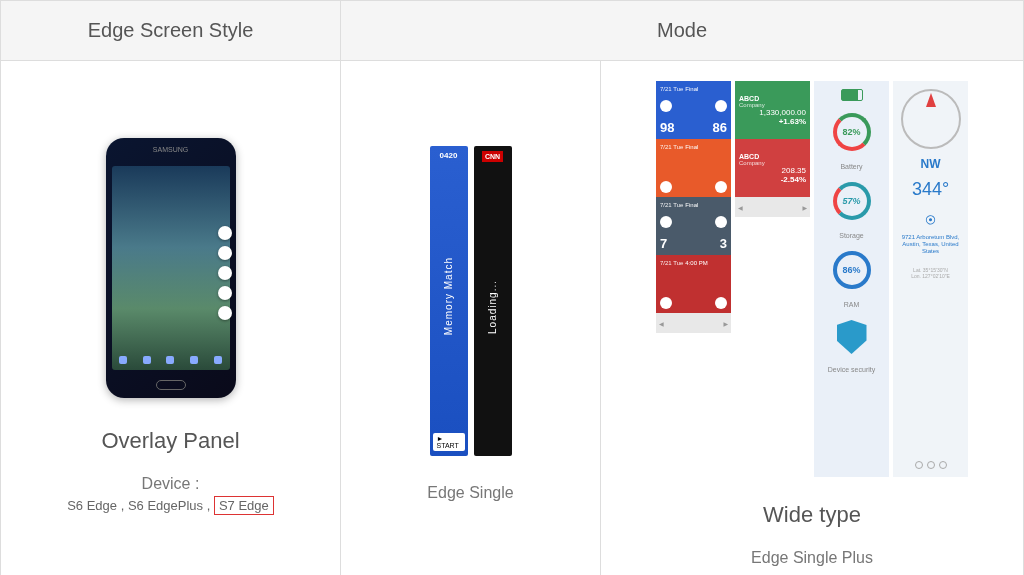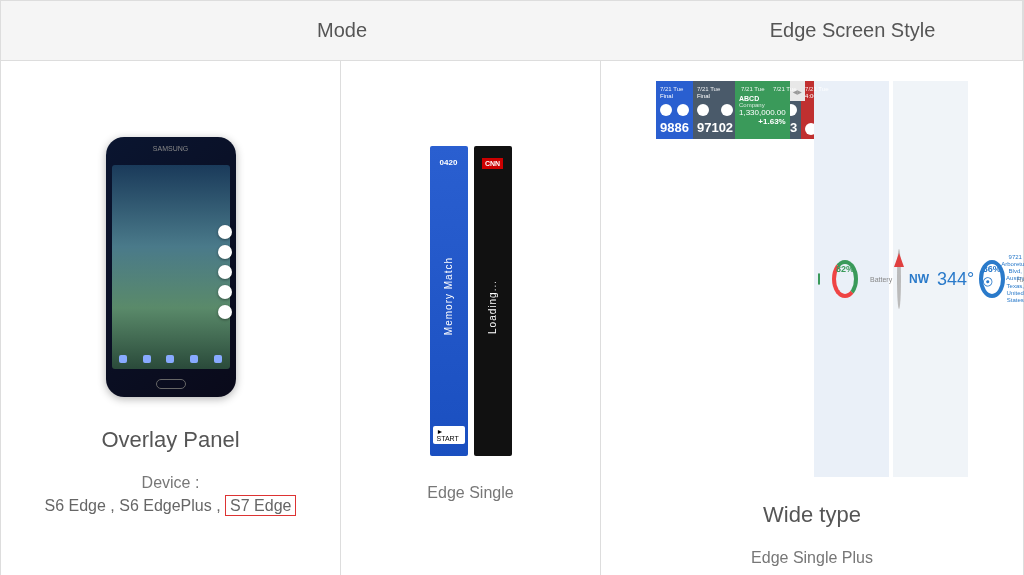"Mode" div.header-cell { order: before "Edge Screen Style" -> after "Edge Screen Style" }
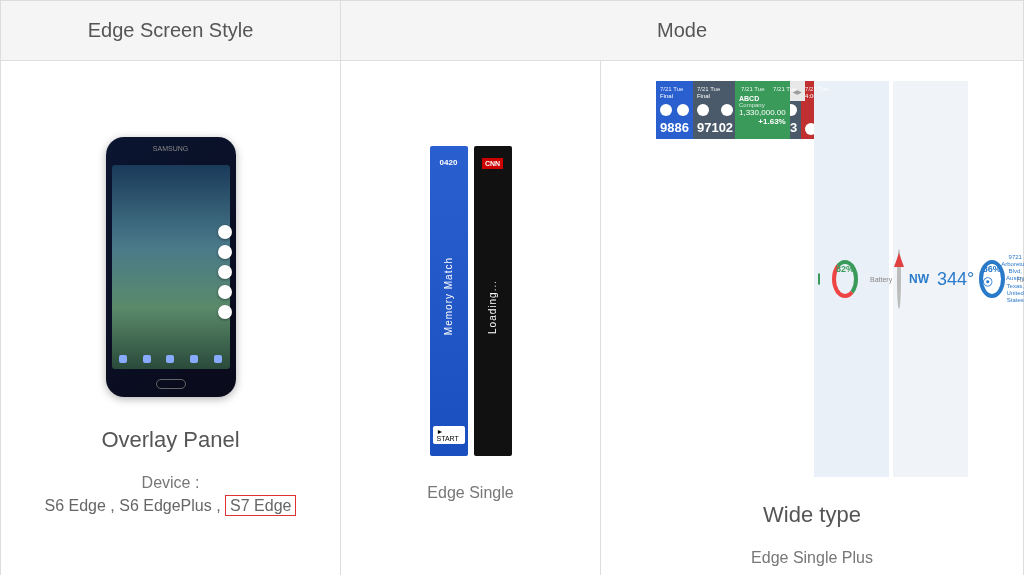"1,330,000.00" .wp { flex-direction: row -> column }
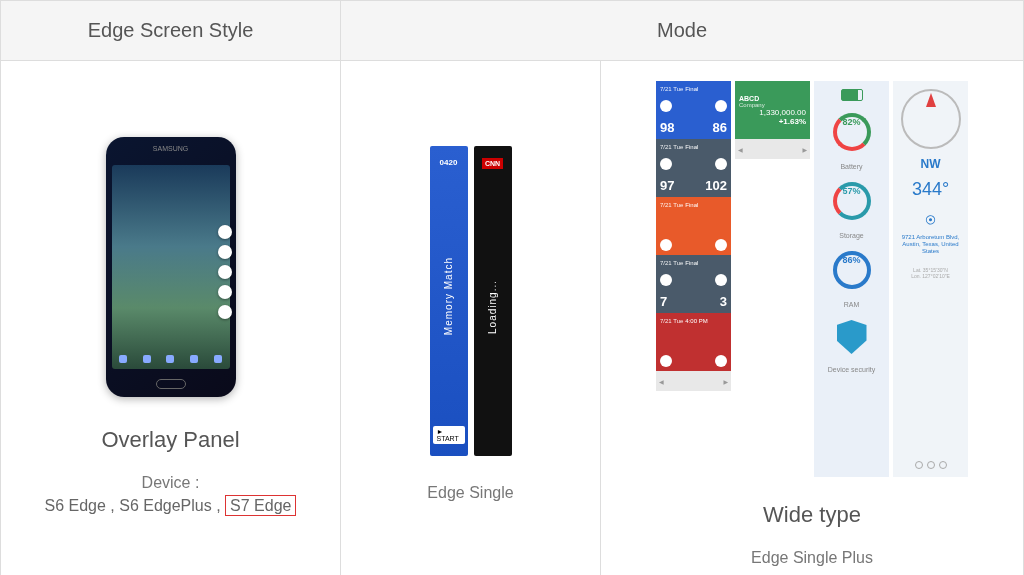"82%" .ring { align-items: flex-start -> center }
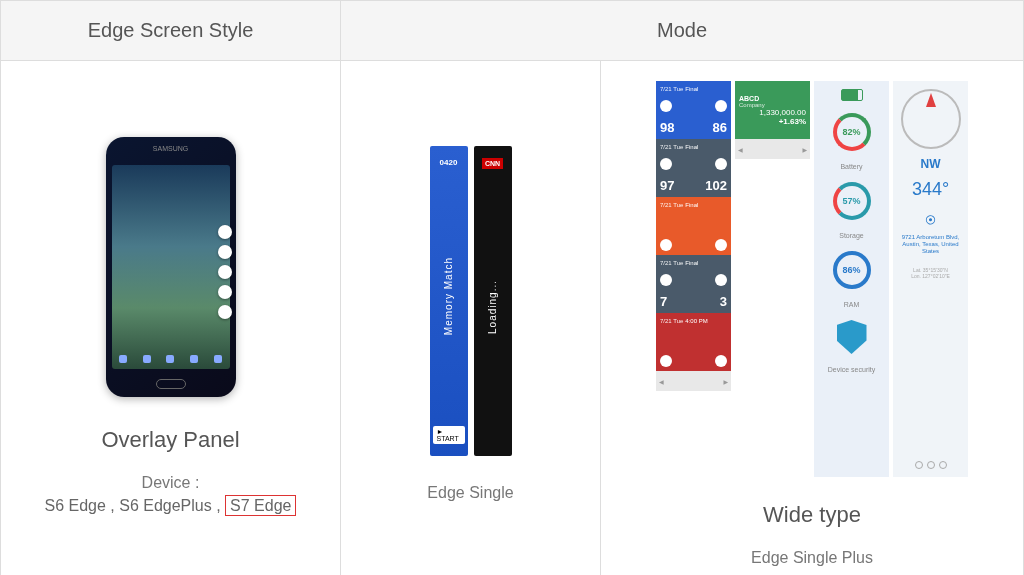"0420" .np { padding: 12px 3px -> 5px 3px }
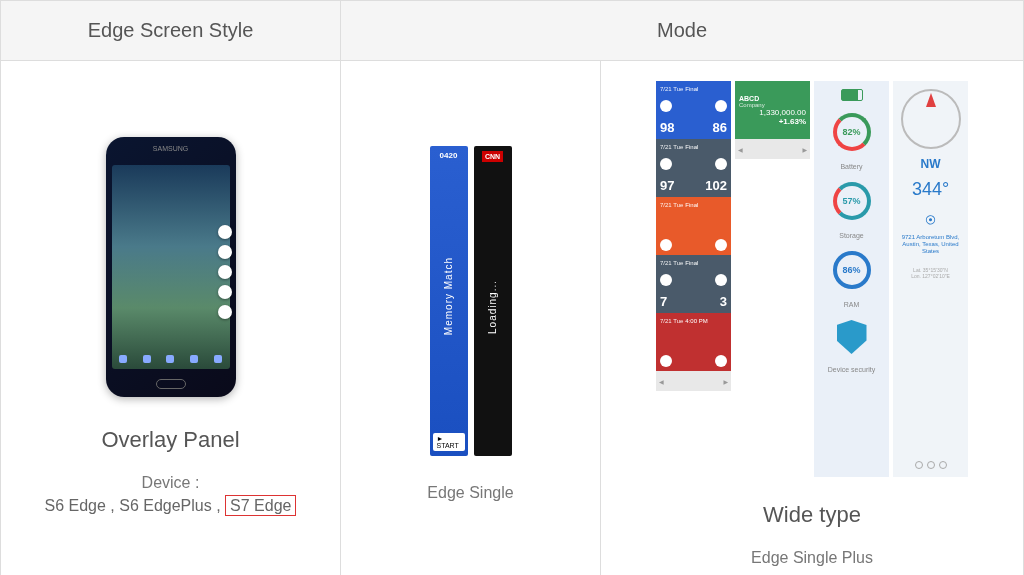"208.35" div.stile { html: none -> <div> <div>ABCD</div> <div>Company</div> <div>208.35</div> <div>-2.54%</div> </div> }
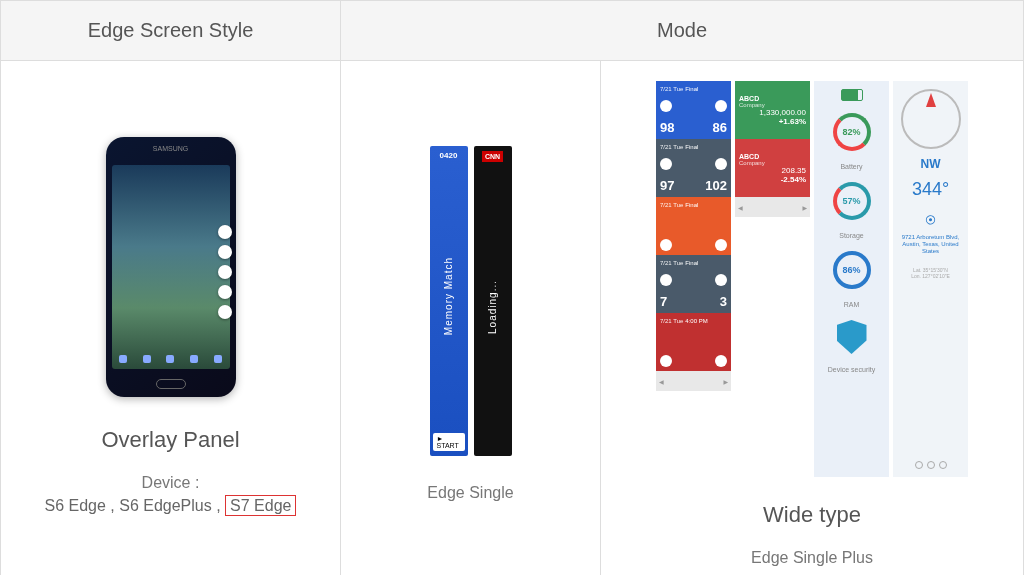"97" div.tile { html: <div> <div><span>7/21 Tue</span> <span>Final</span></div> <div> <span></span> <span></span> </div> <div> <span>97</span> <span>102</span> </div> </div> -> none }
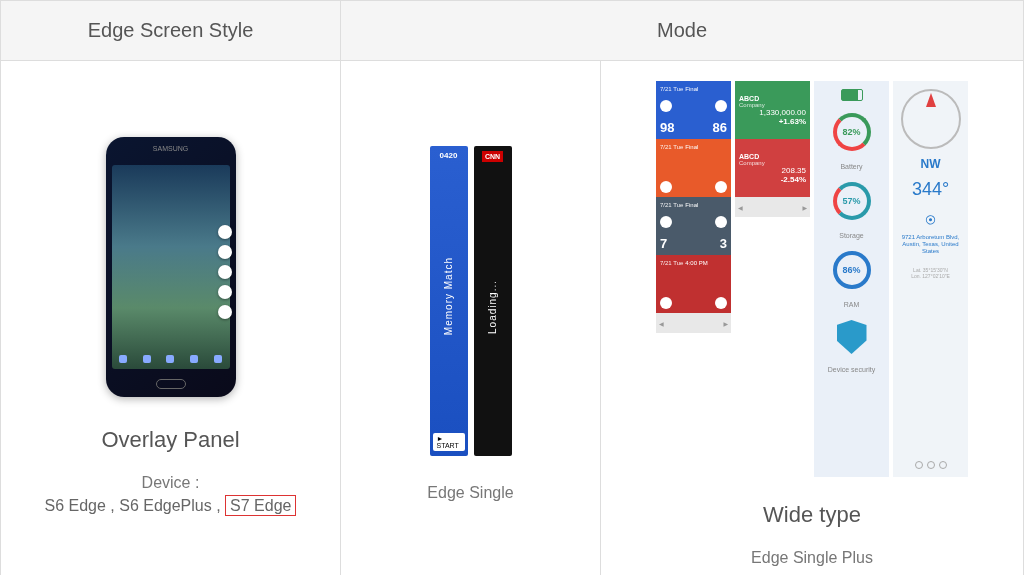"57%" .ring-teal { font-style: none -> italic }
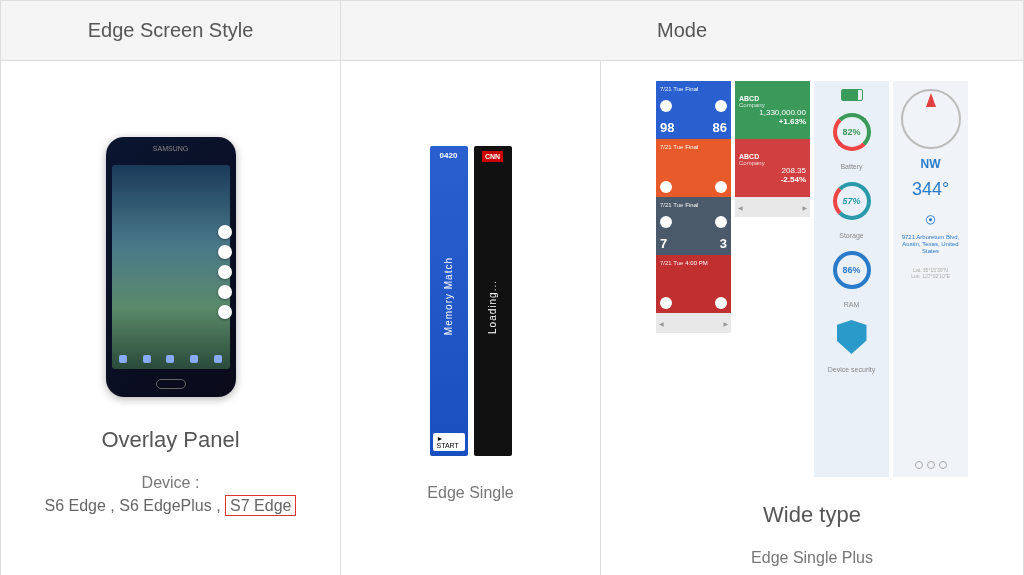"S6 Edge , S6 EdgePlus" .device-line { font-size: 16px -> 13px }
